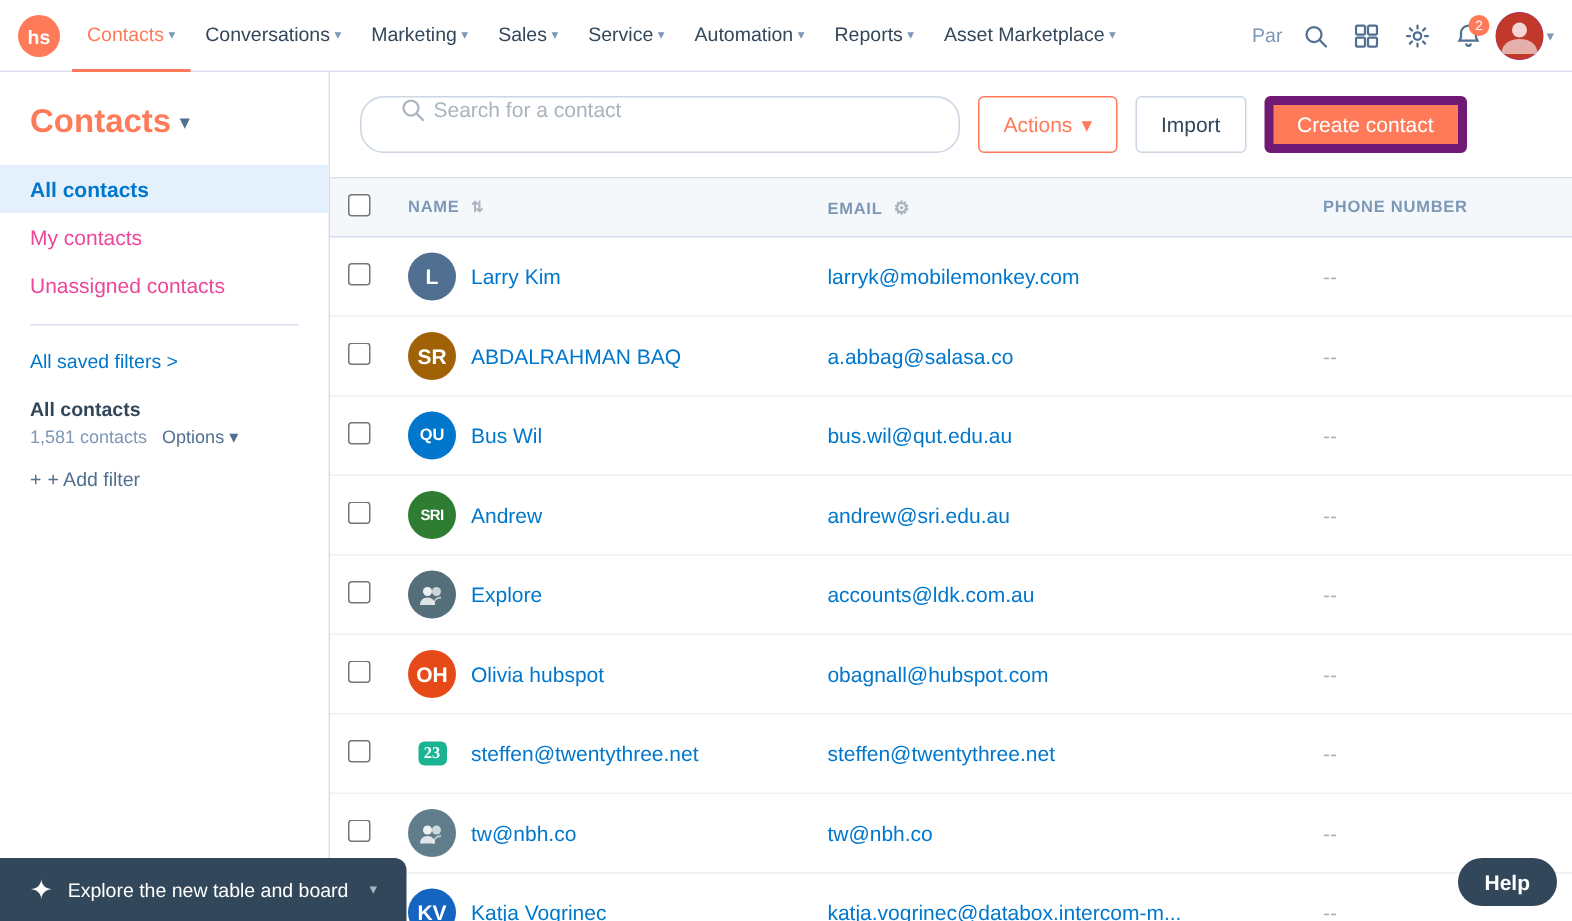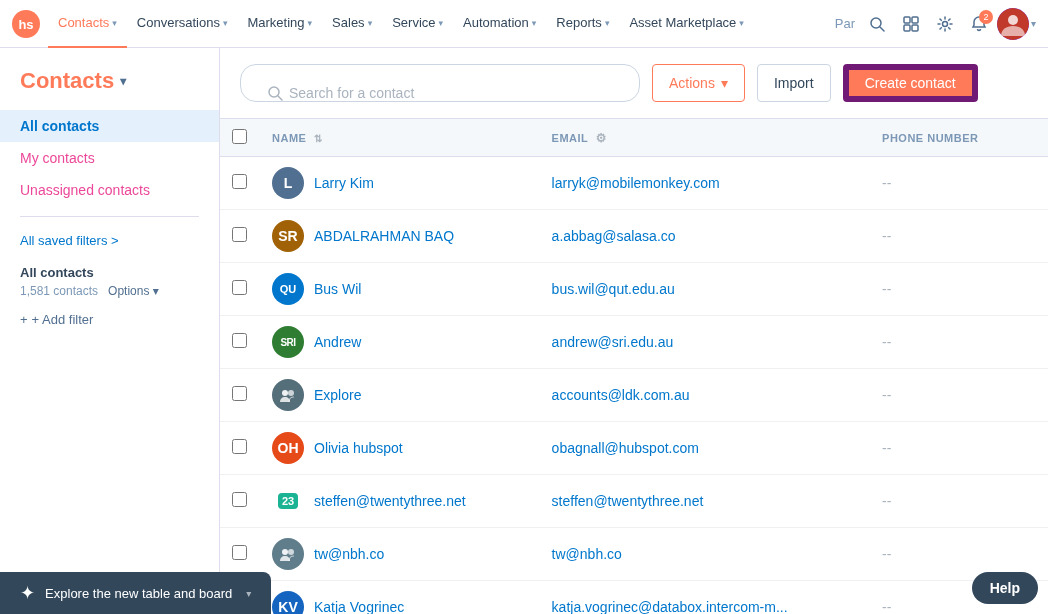"Search for a contact" .search-bar { align-items: flex-end -> flex-start }
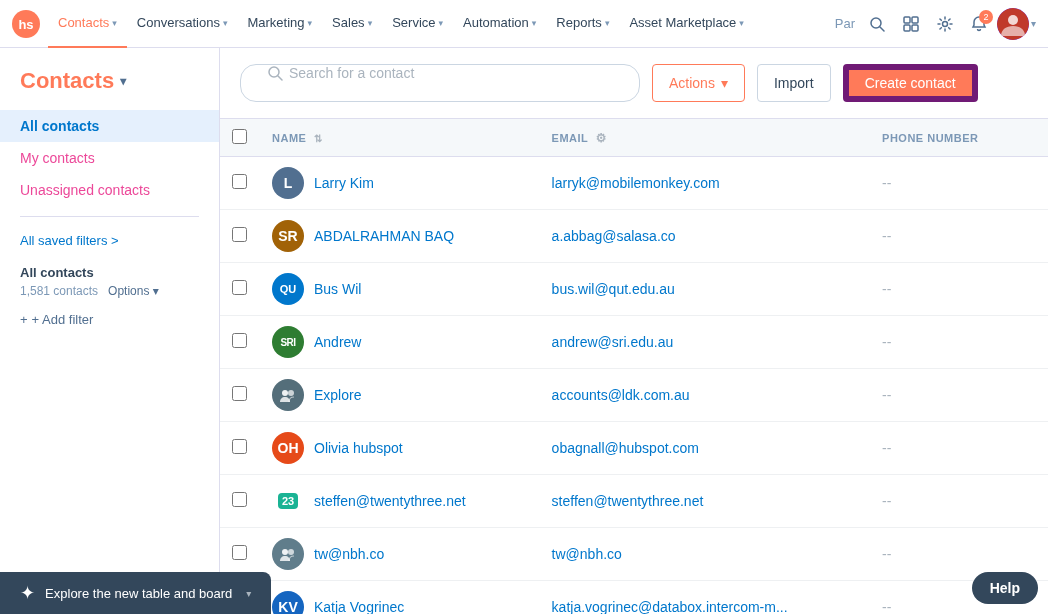"23" .badge-23 { font-family: none -> Liberation Serif, serif }
